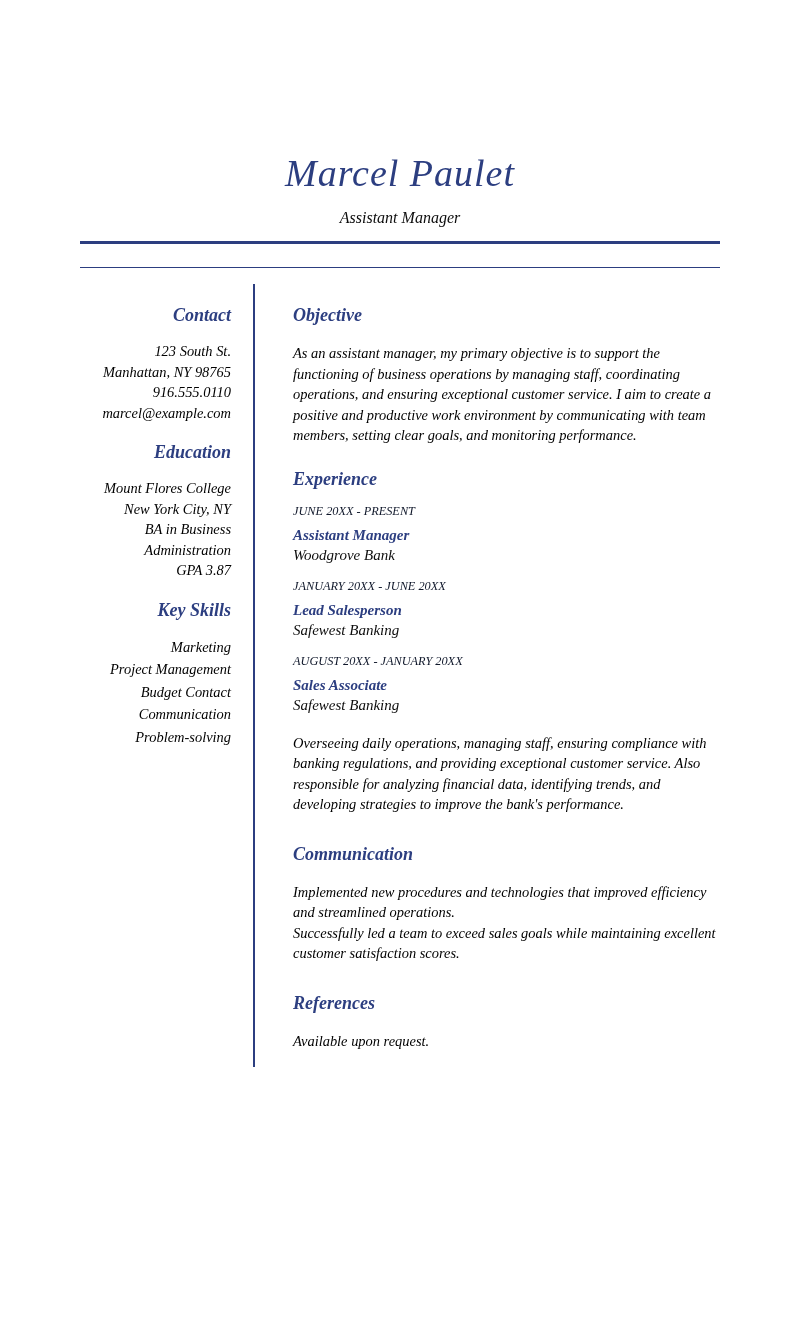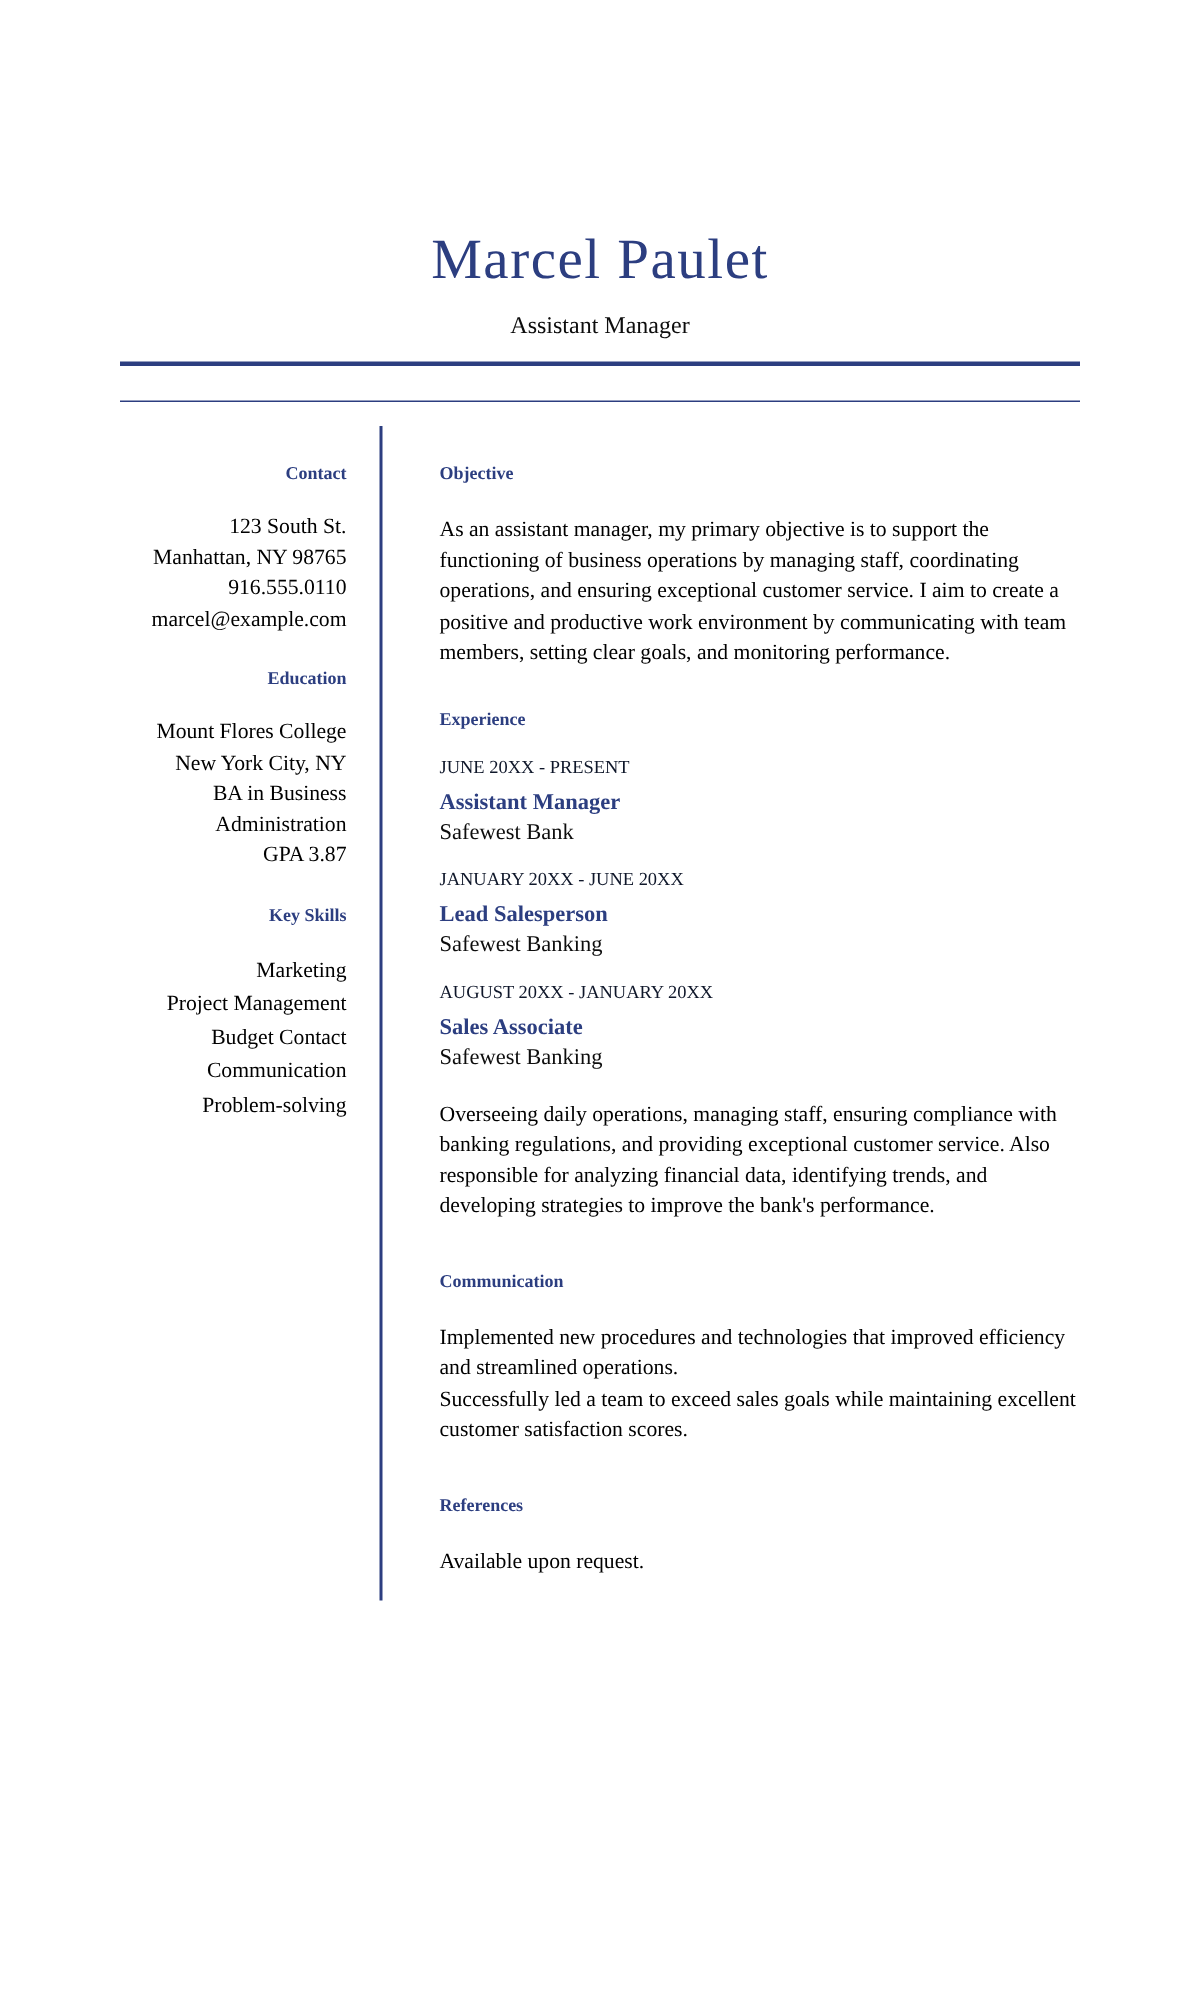"Marcel Paulet" .page { font-style: none -> italic }
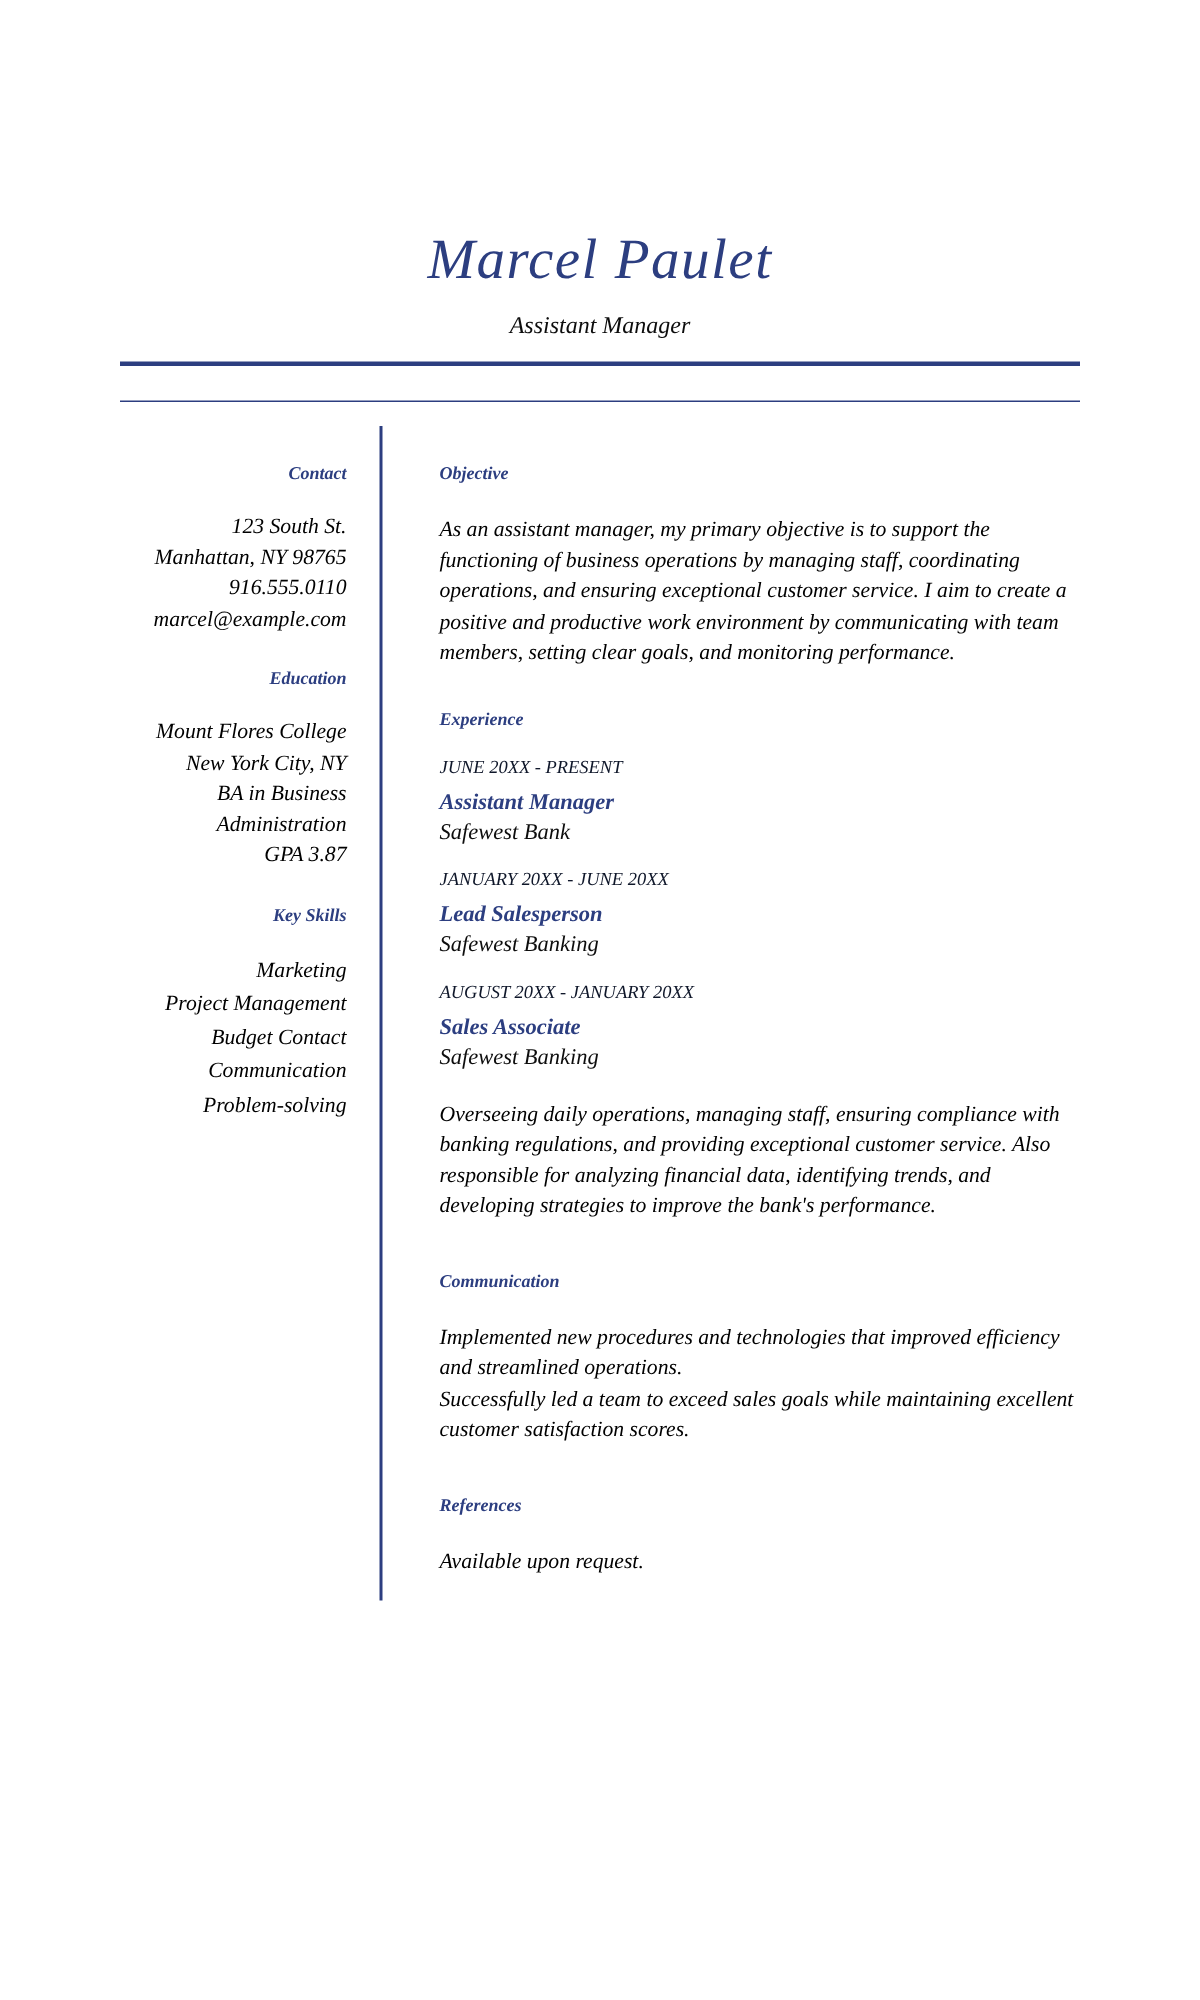"Contact" h2 { font-size: 12px -> 18px }
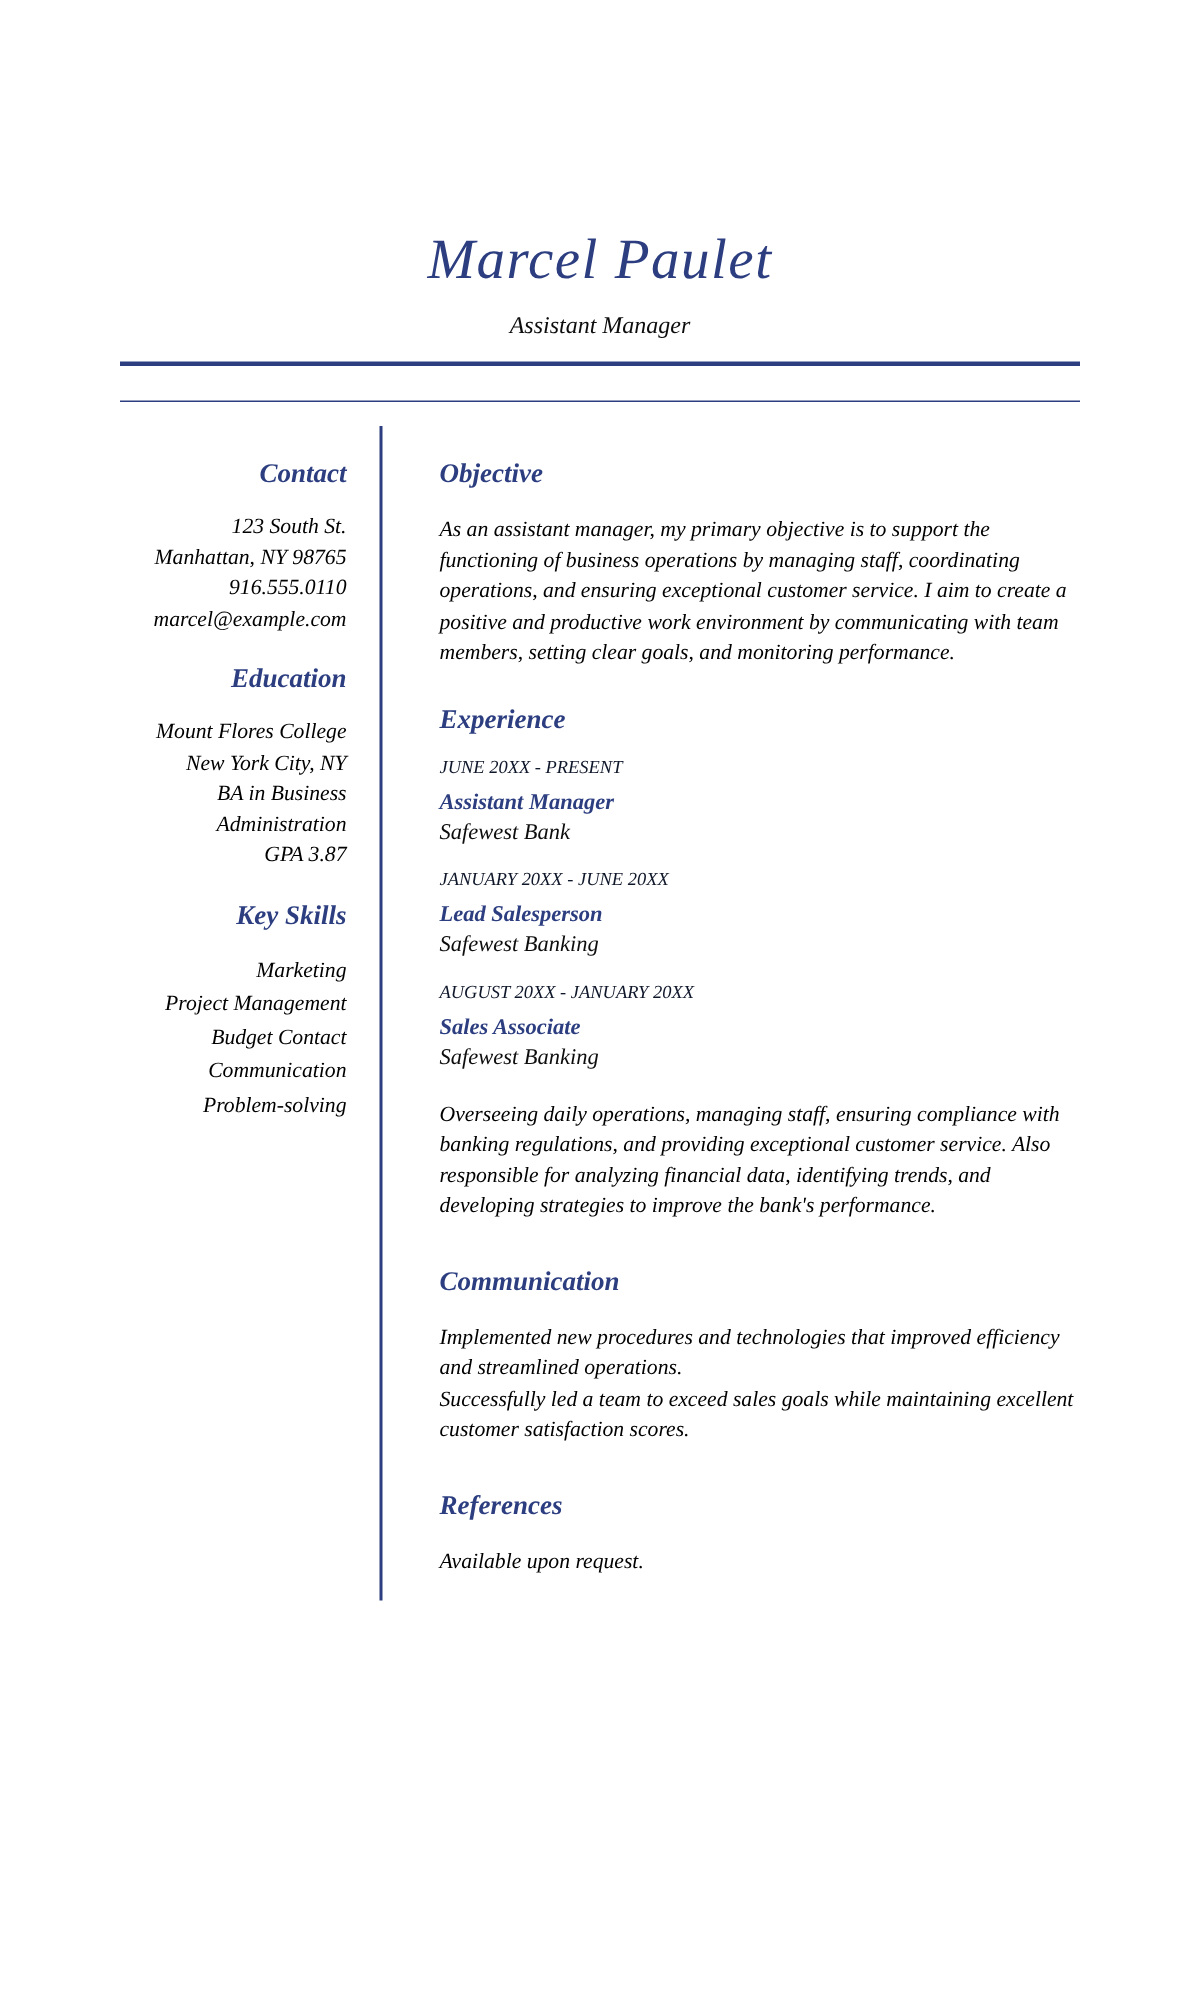"Safewest Bank" div.company { text: Safewest -> Woodgrove }
